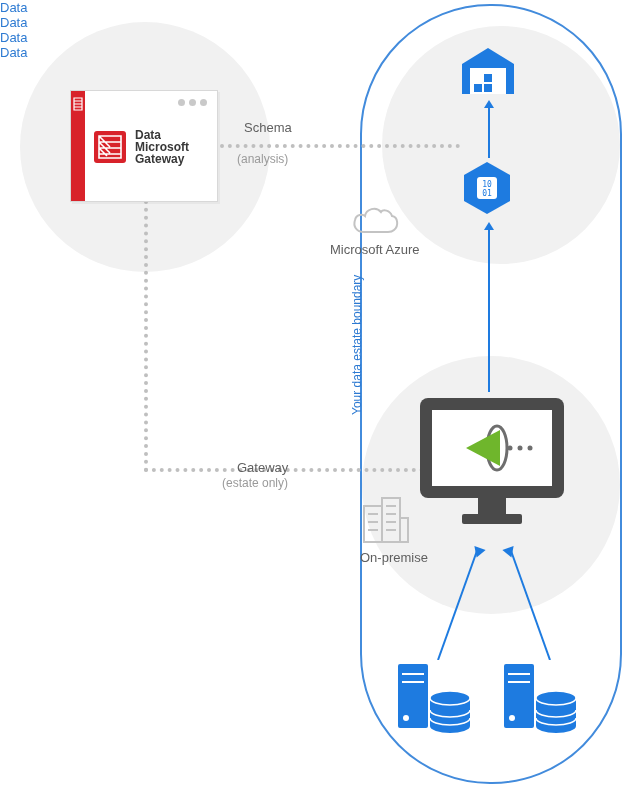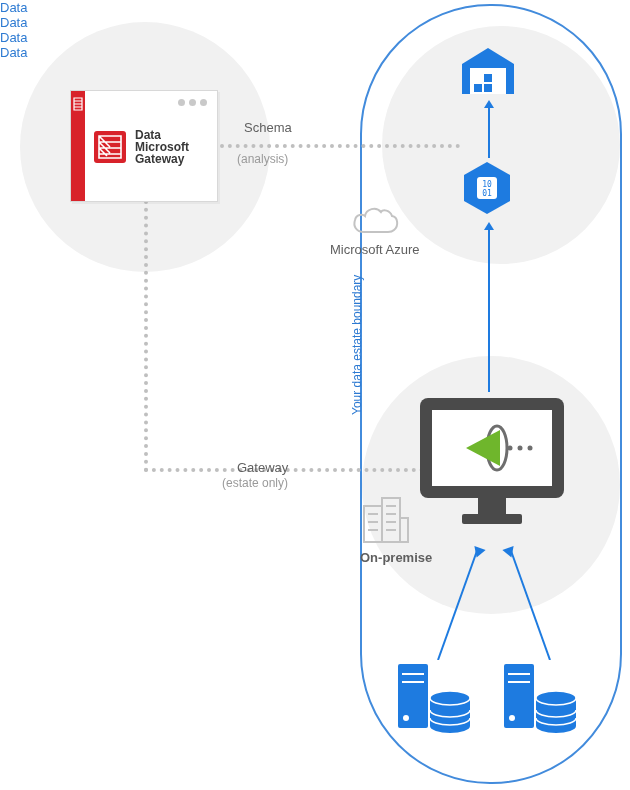"On-premise" div.label { font-weight: bold -> none }
